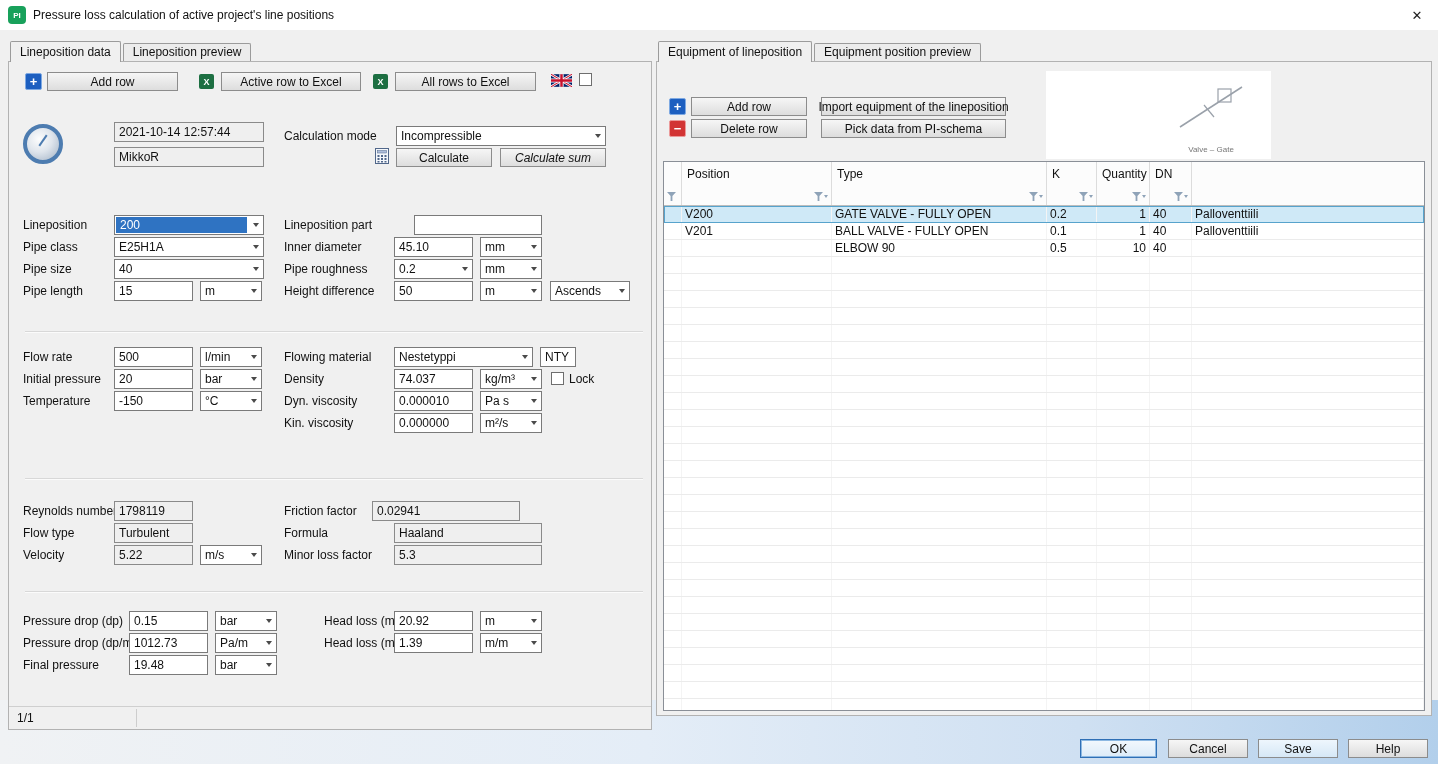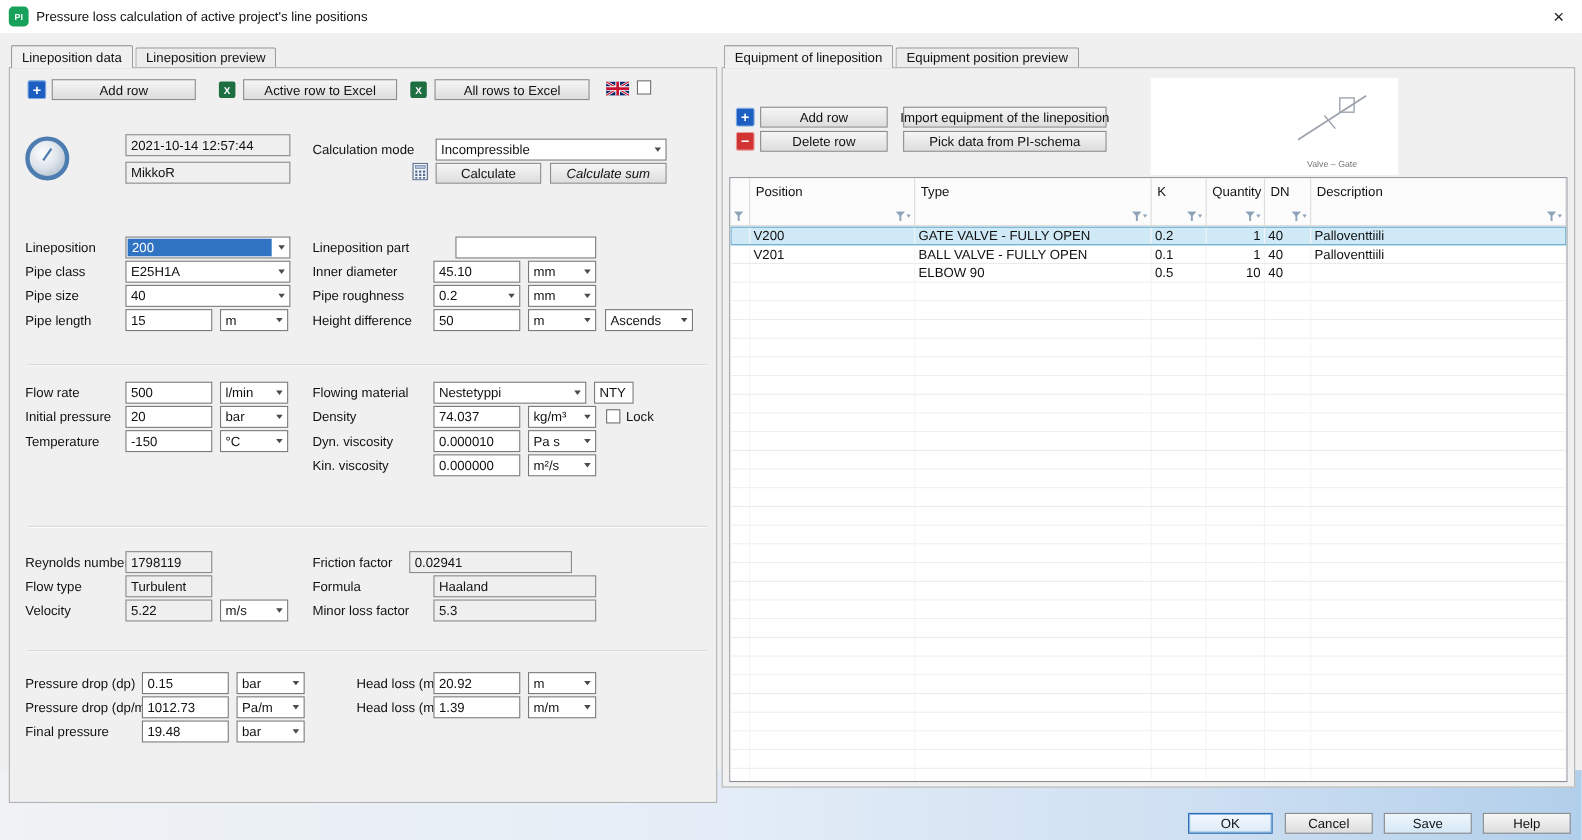"Description" div.gh { html: <div> <span>Description</span> <span> <span></span> <span></span> </span> </div> -> none }
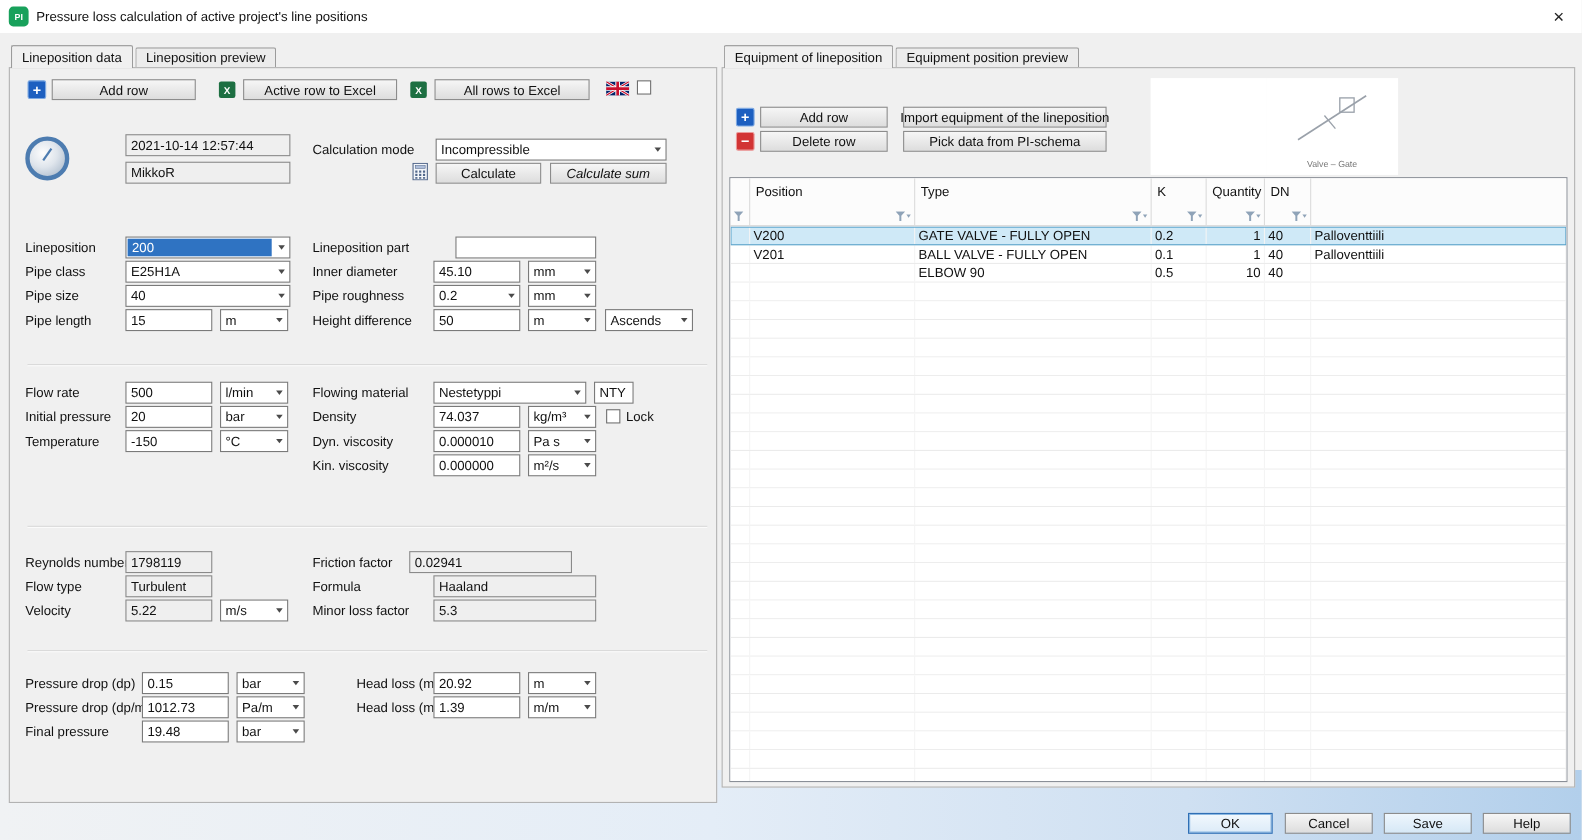"1/1" div.statusbar { html: none -> <div> <span>1/1</span> <span></span> </div> }
